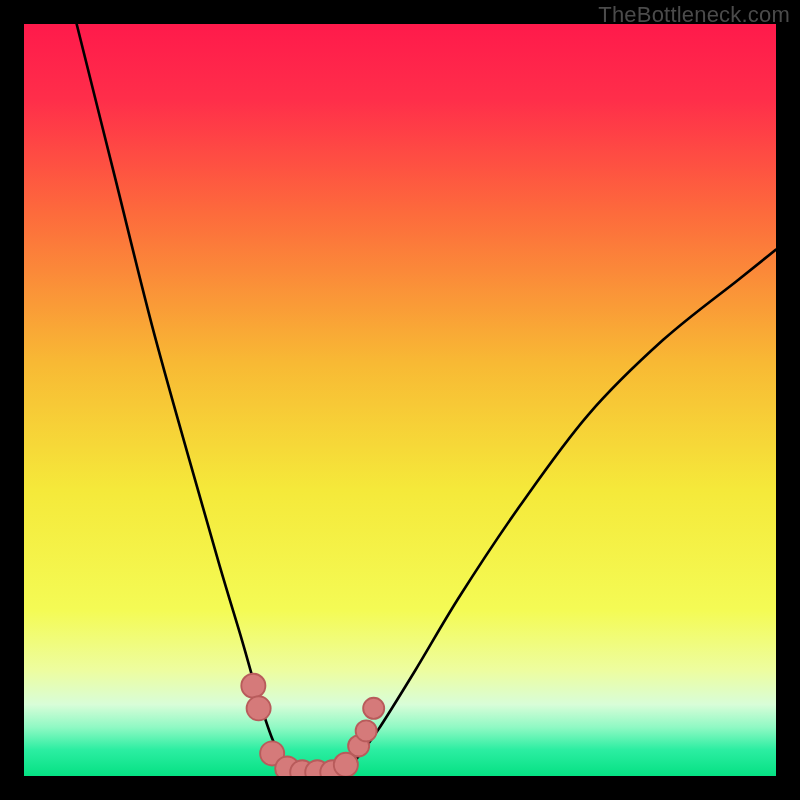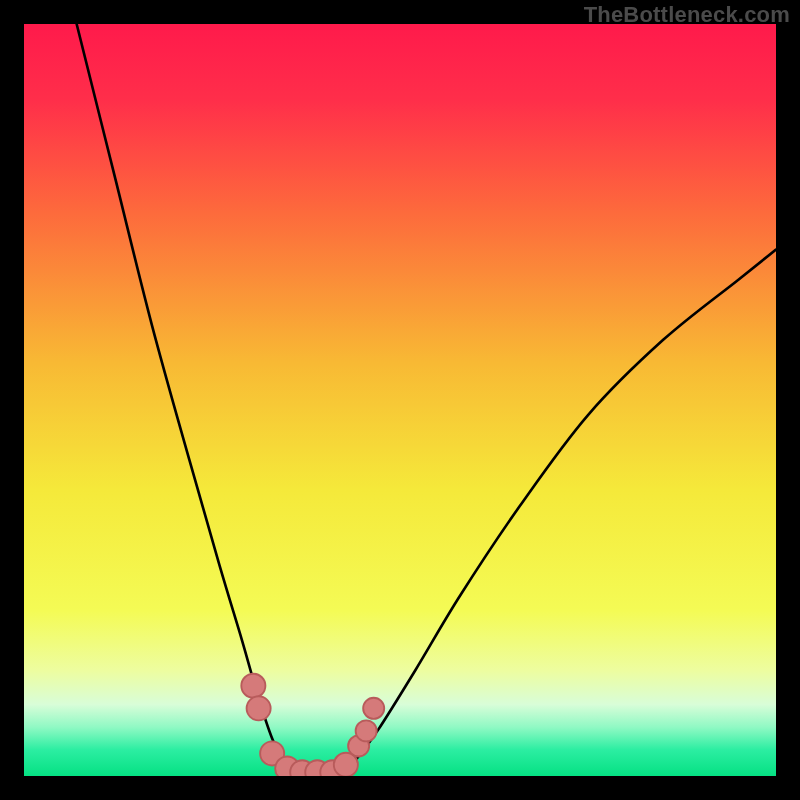"TheBottleneck.com" .watermark { font-weight: 700 -> 400 }
